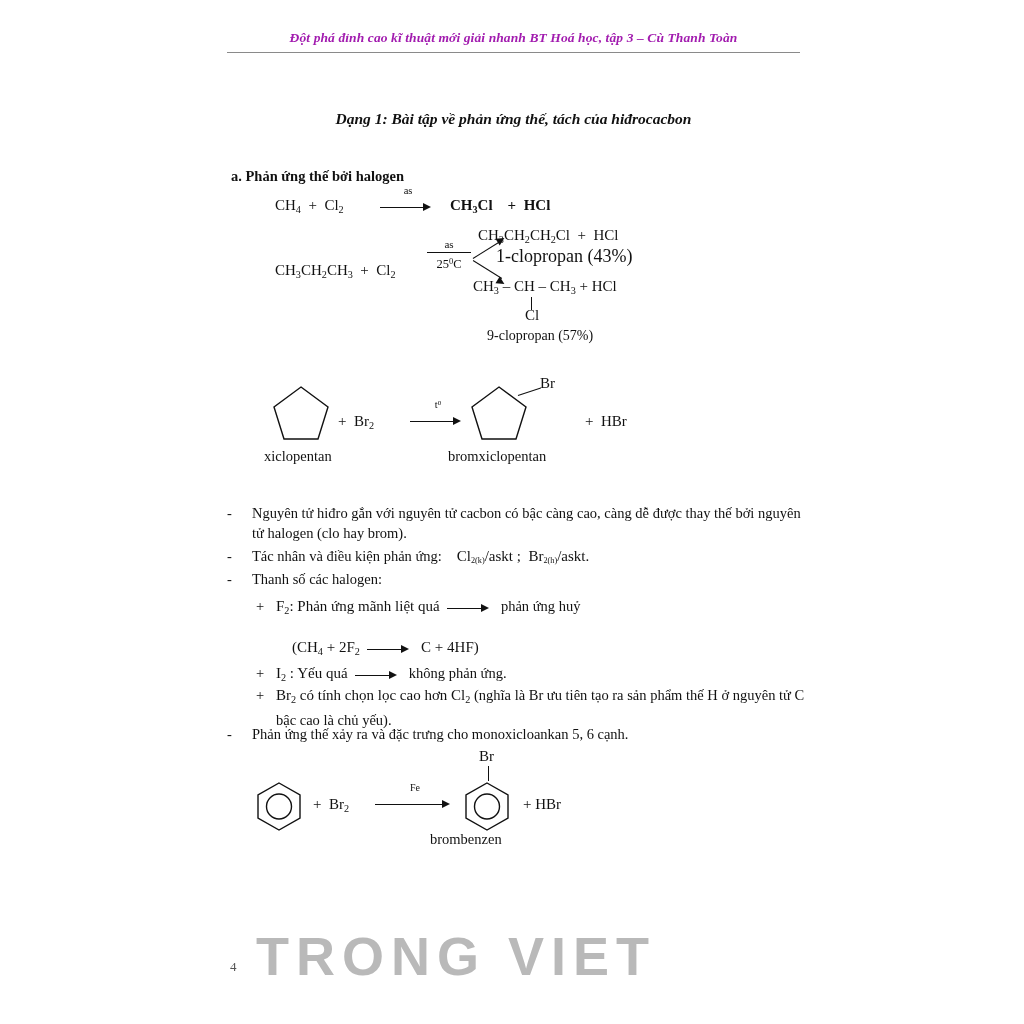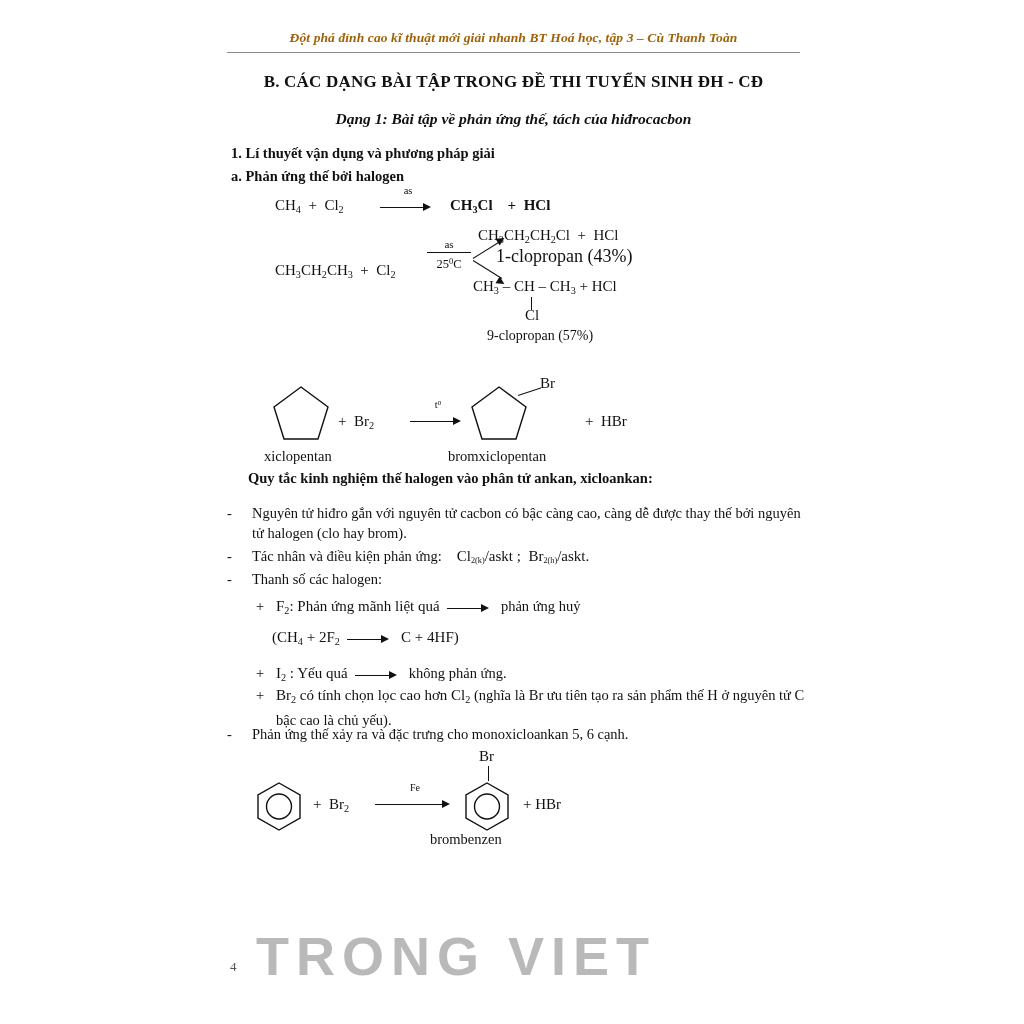"Đột phá đỉnh cao kĩ" .header { color: #a16207 -> #a21caf }
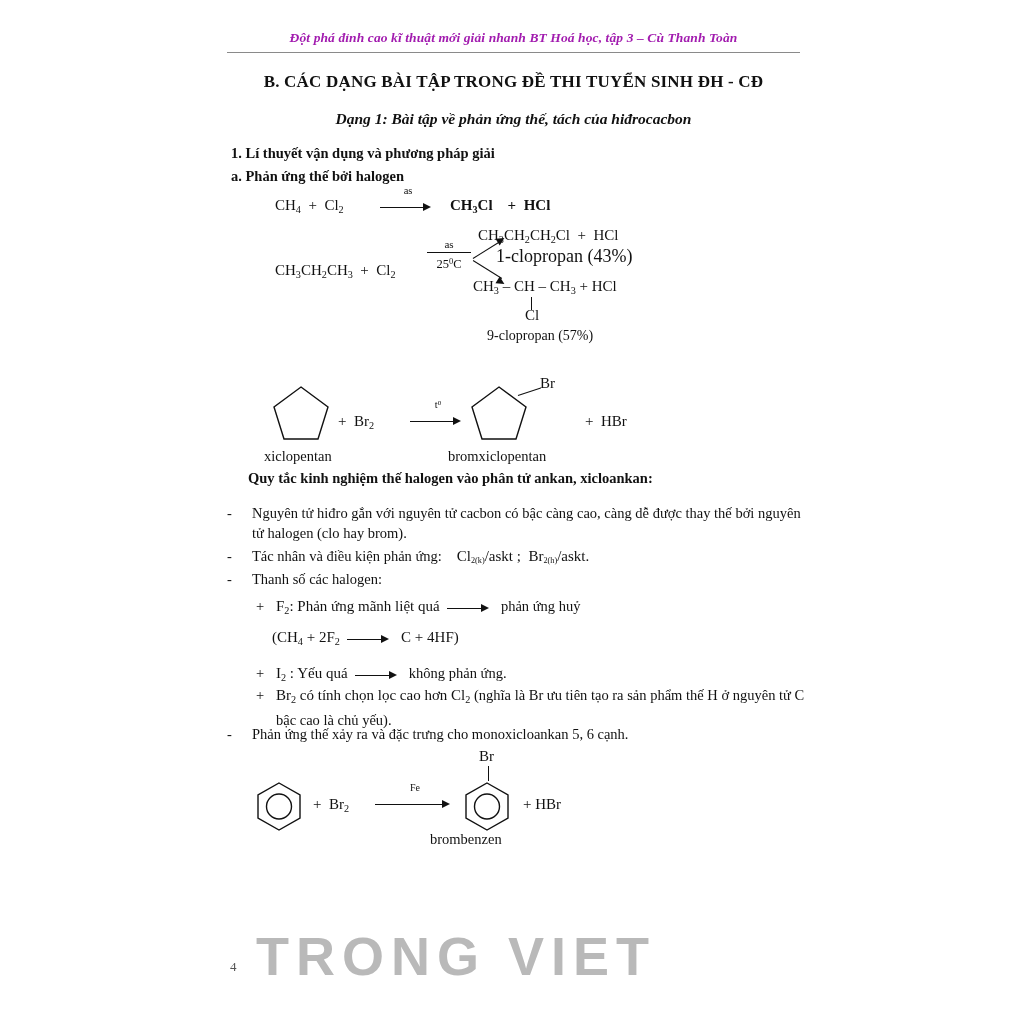"B. CÁC DẠNG BÀI TẬP" div.sec-title { html: <div>B. CÁC DẠNG BÀI TẬP TRONG ĐỀ THI TUYỂN SINH ĐH - CĐ</div> -> none }
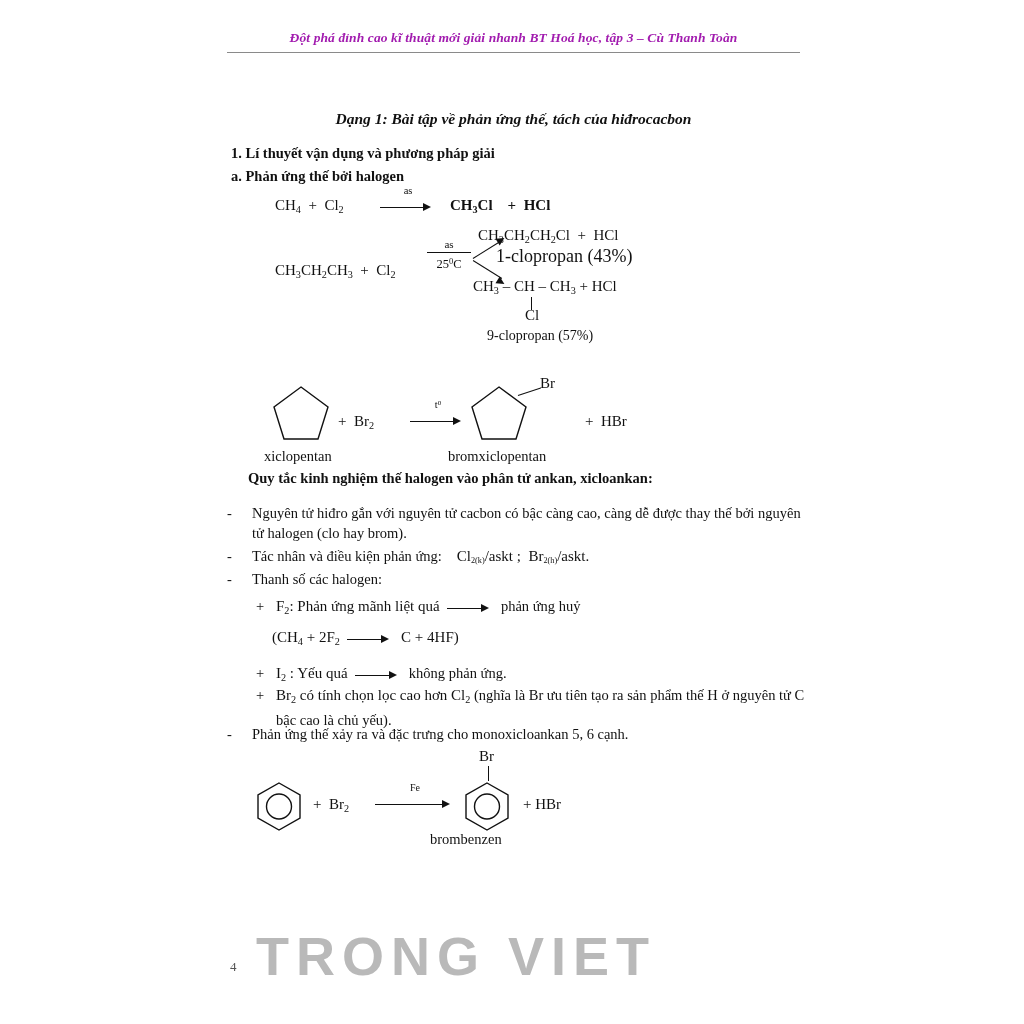"1. Lí thuyết vận dụng" div.line-1 { html: <div>1. Lí thuyết vận dụng và phương pháp giải</div> -> none }
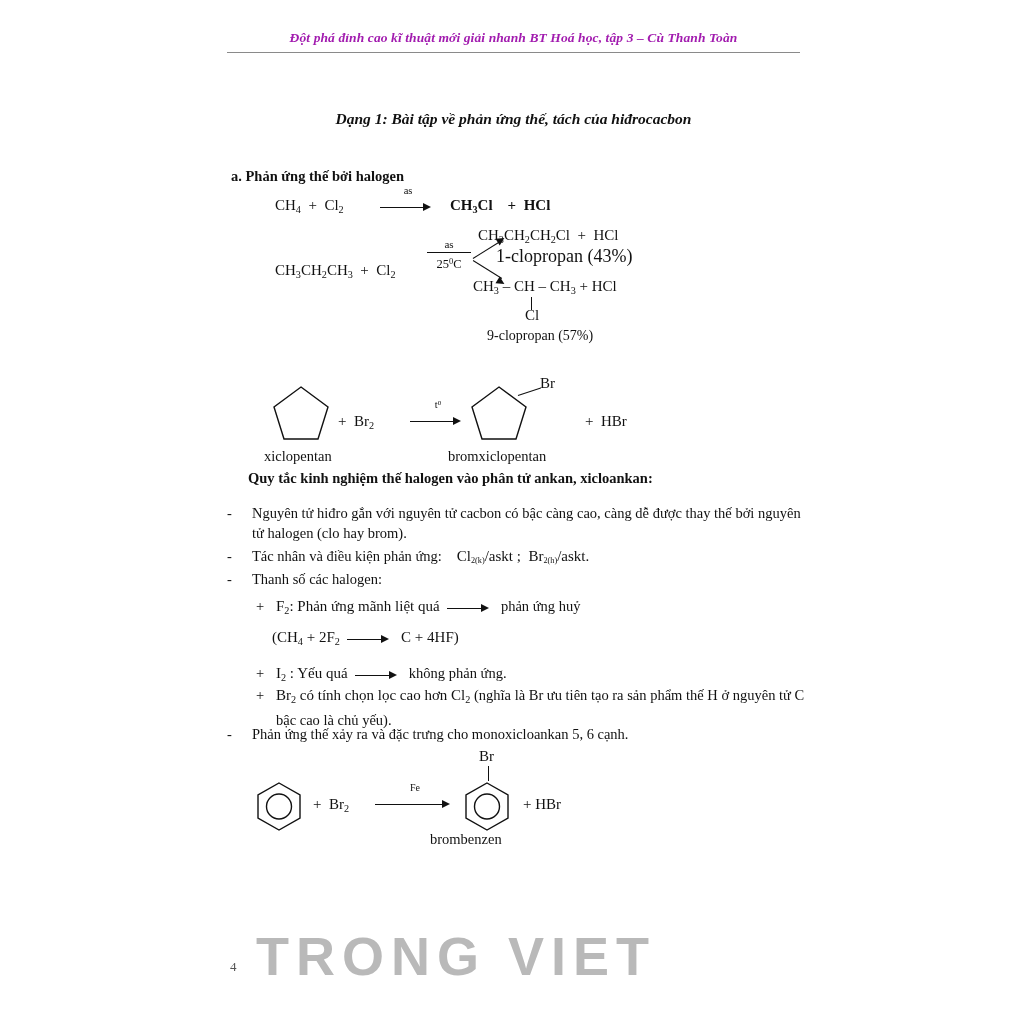"Quy tắc kinh nghiệm thế" div.rule-head { html: <div>Quy tắc kinh nghiệm thế halogen vào phân tử ankan, xicloankan:</div> -> none }
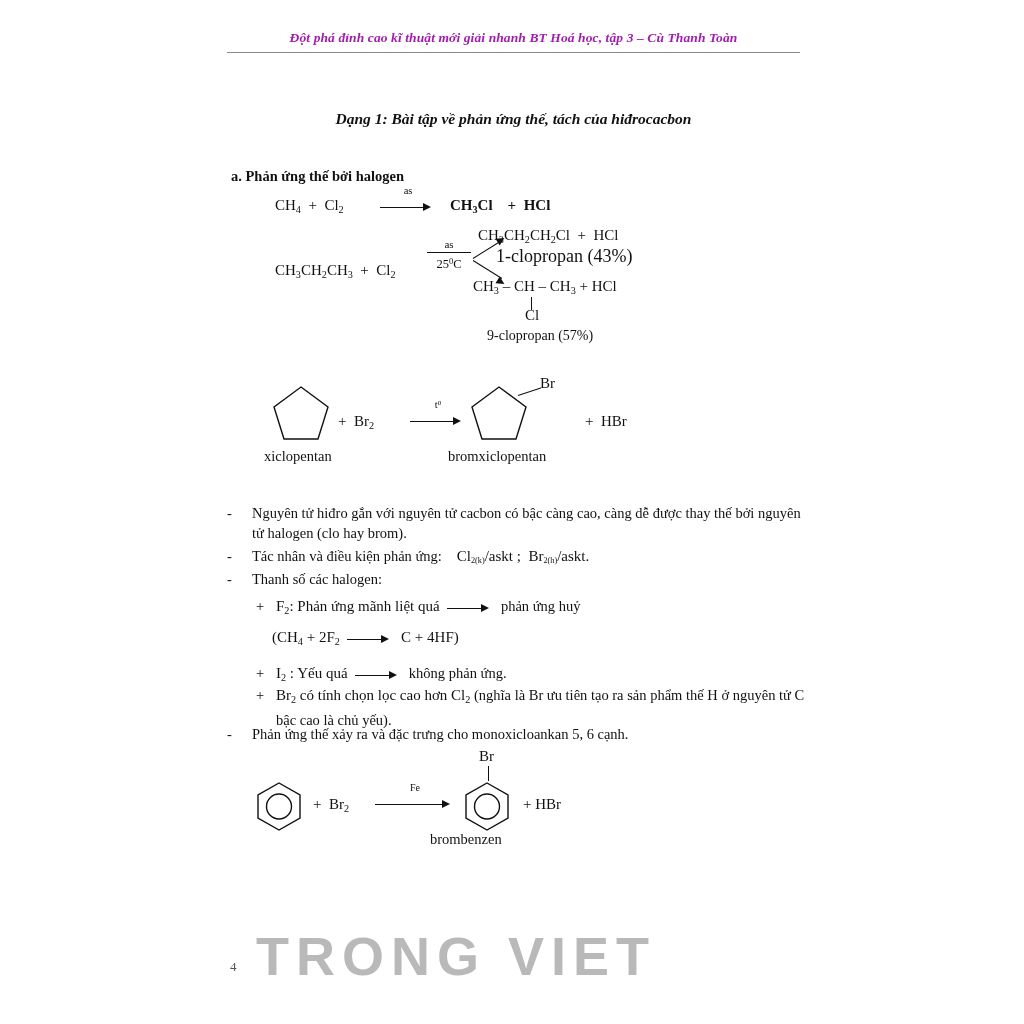"(CH4 + 2F2 C +" span.txt { left: 16px -> 36px; margin-top: none -> 10px }
